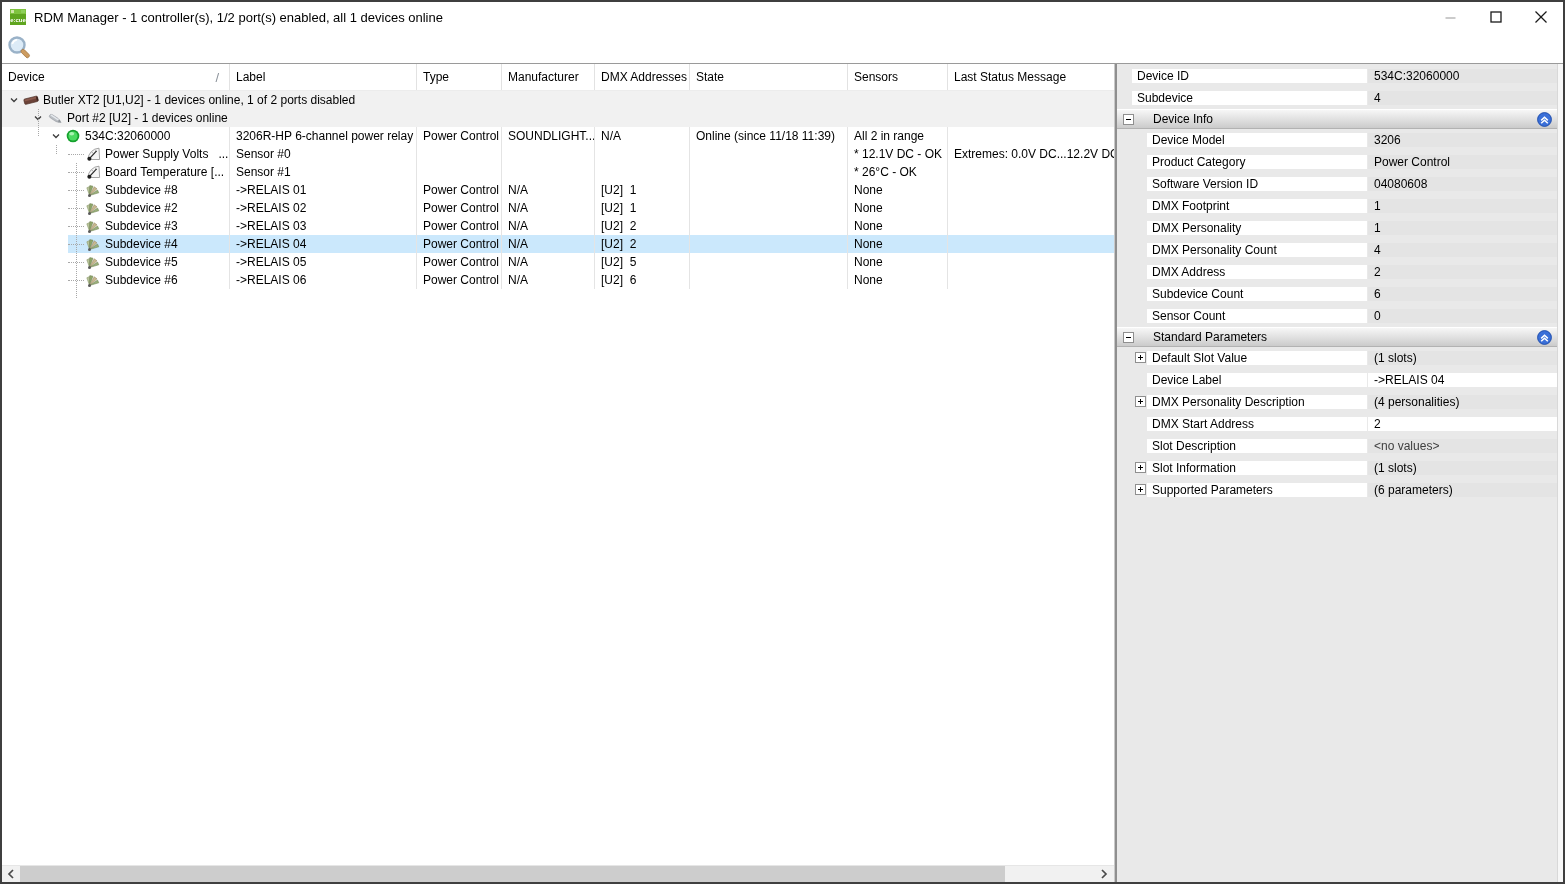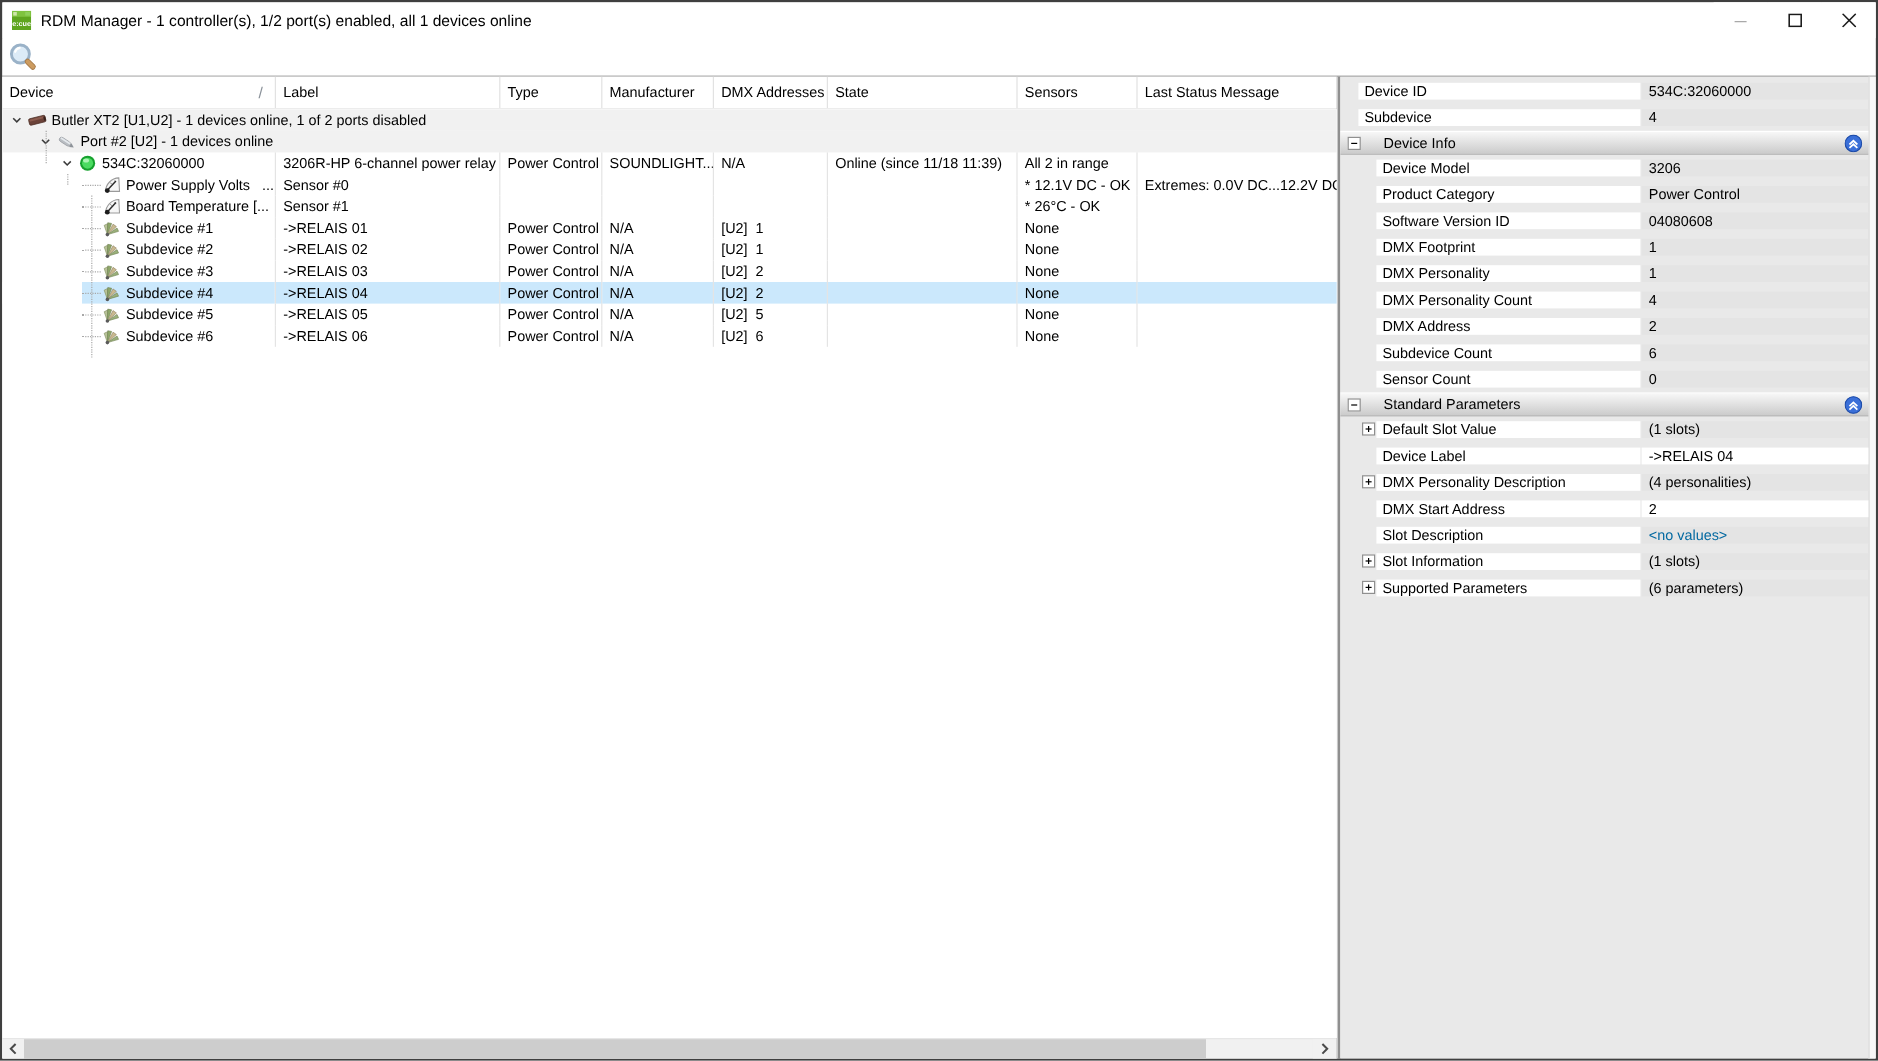"Subdevice #1" span.tlabel { text: 1 -> 8 }
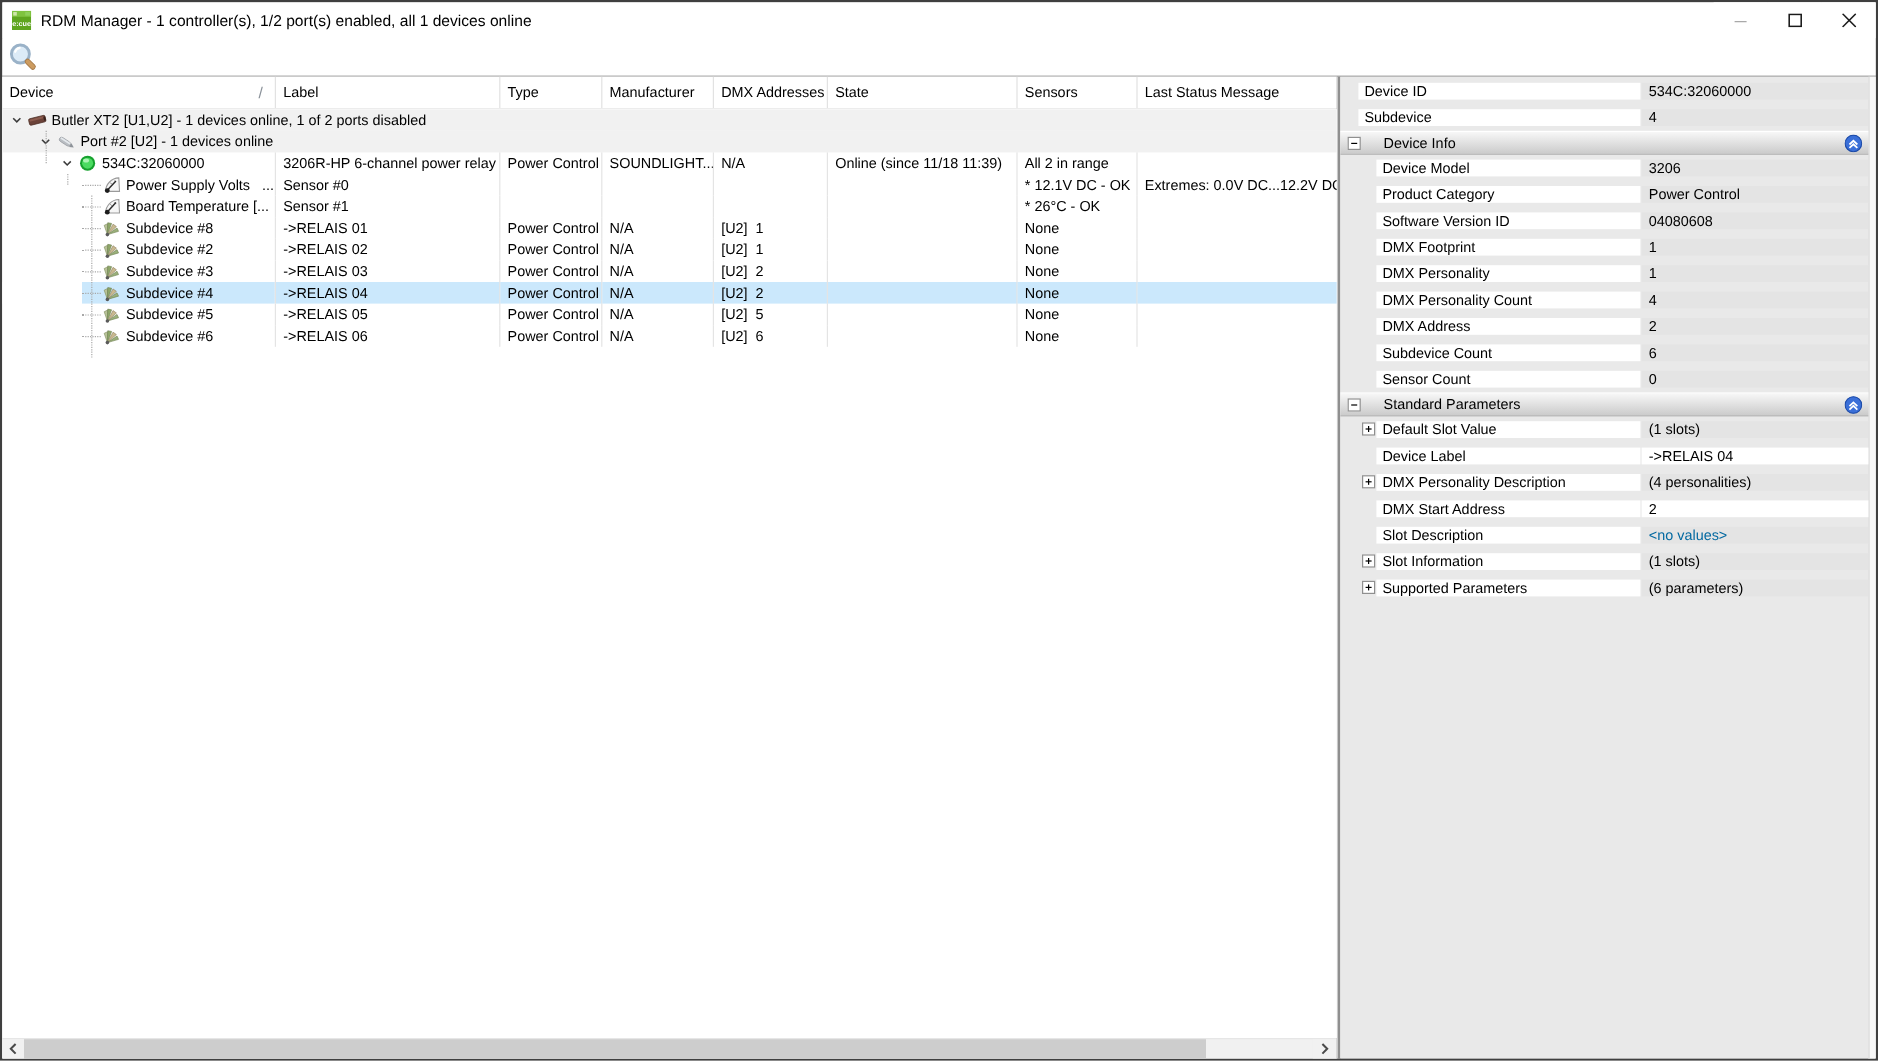"<no values>" .prop-value.muted { color: #0369a1 -> #404040 }
